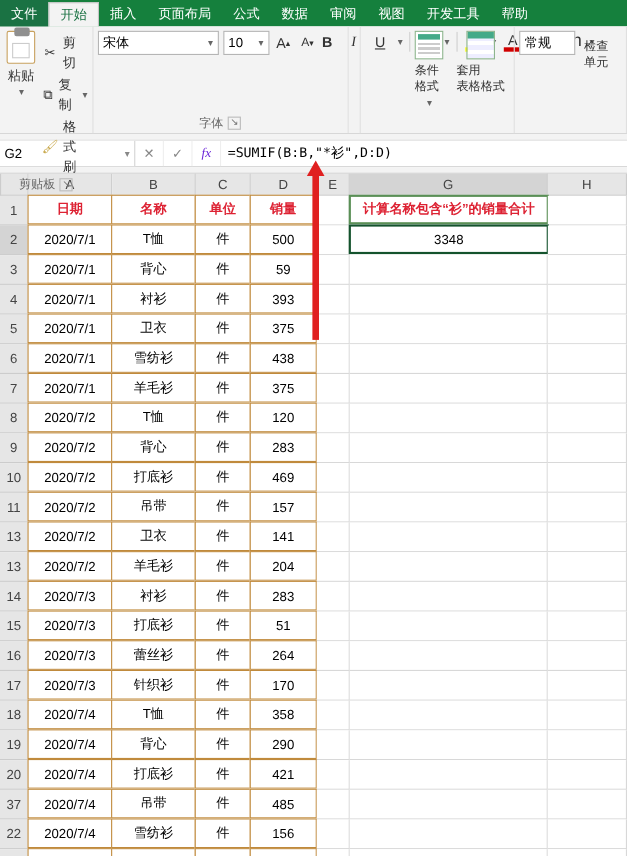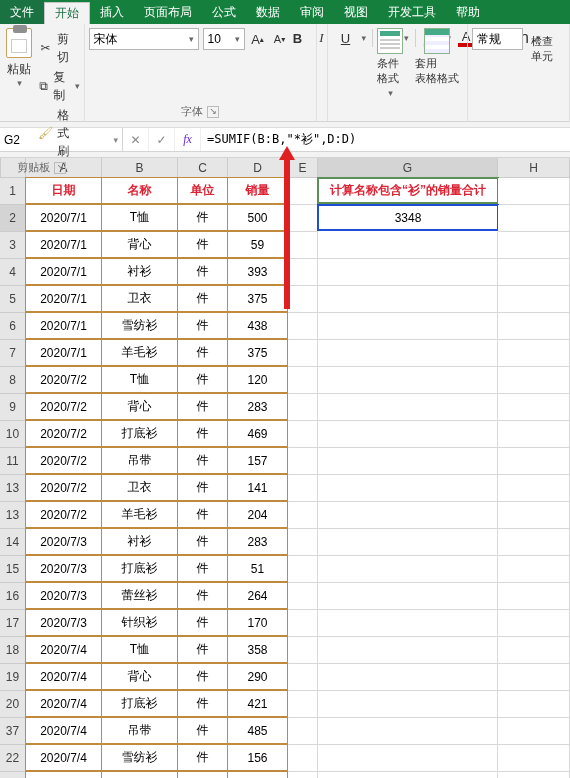"3348" .g-value { border: 2px solid #1d4ed8 -> 2px solid #14532d }
